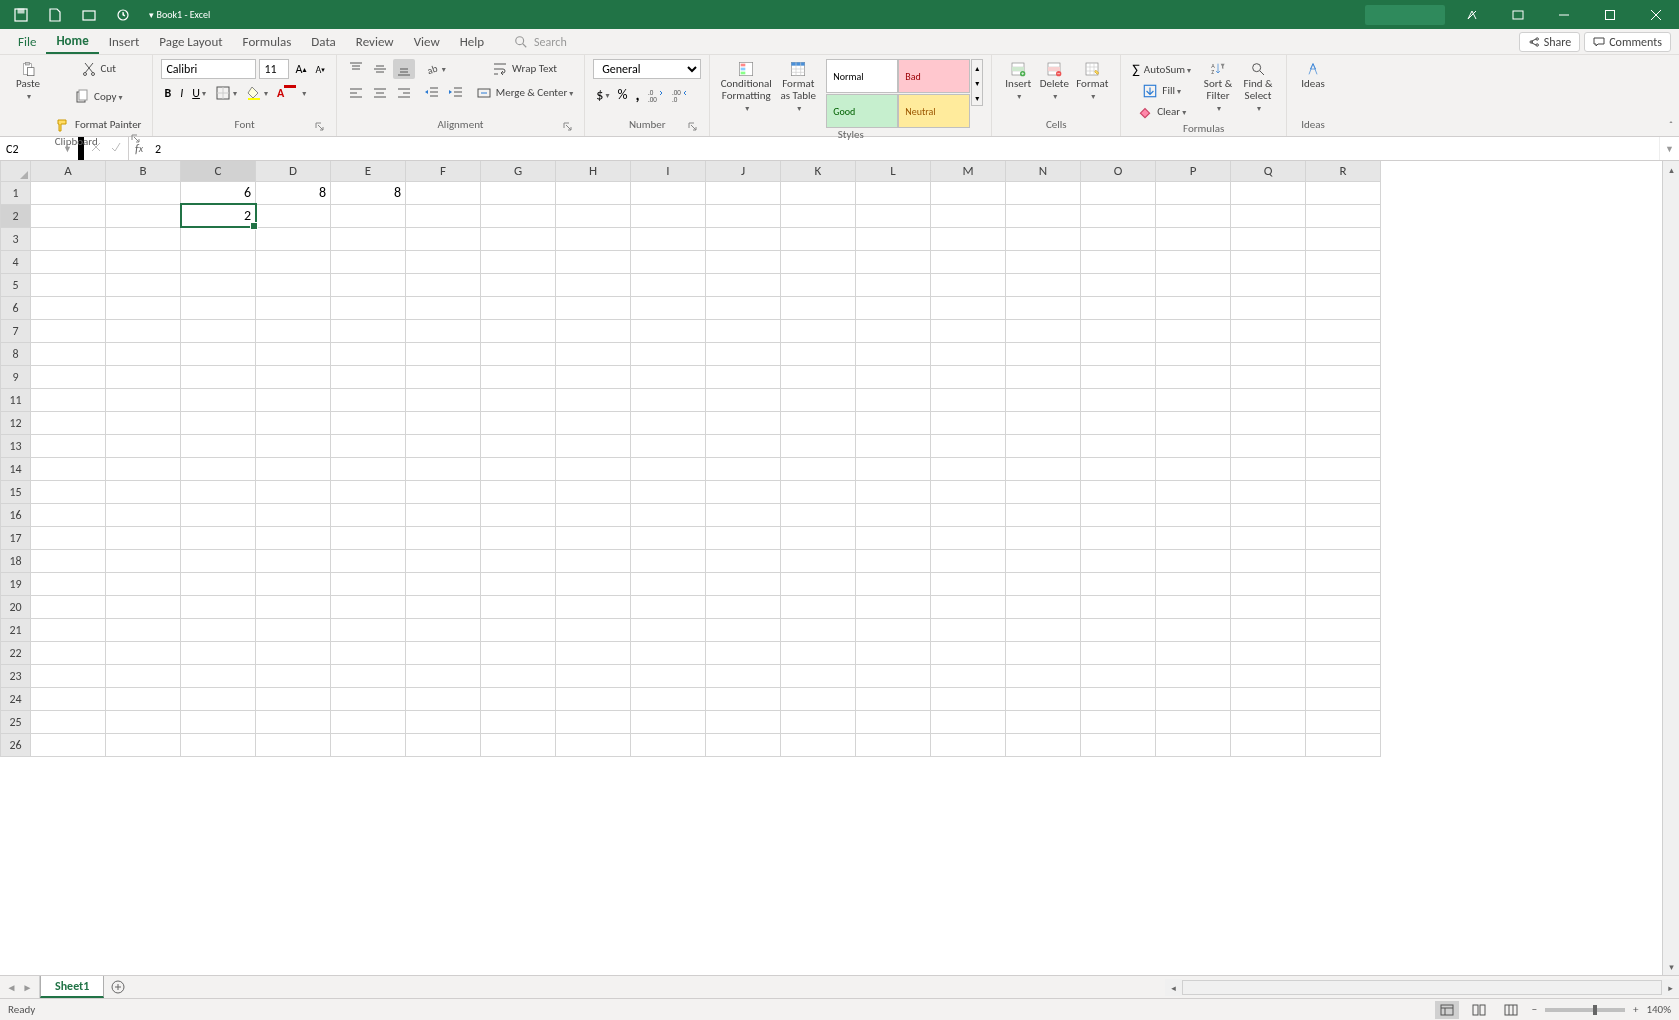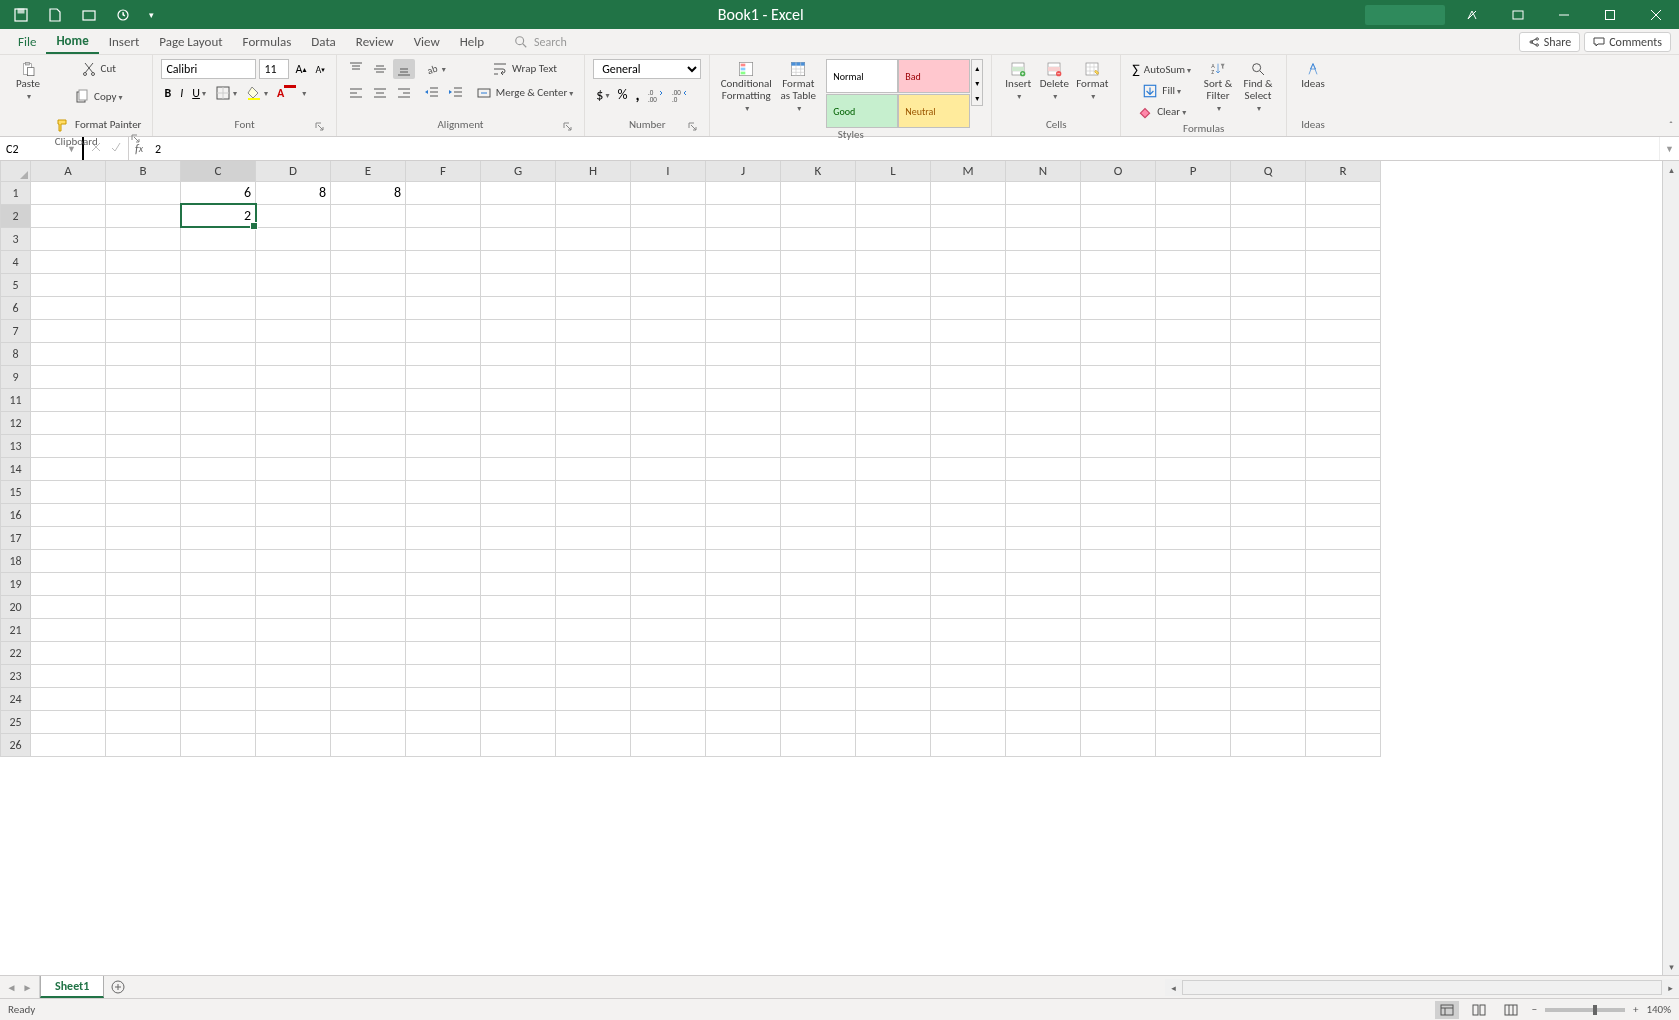"Book1 - Excel" .title-center { font-size: 16px -> 10px; text-align: center -> left }
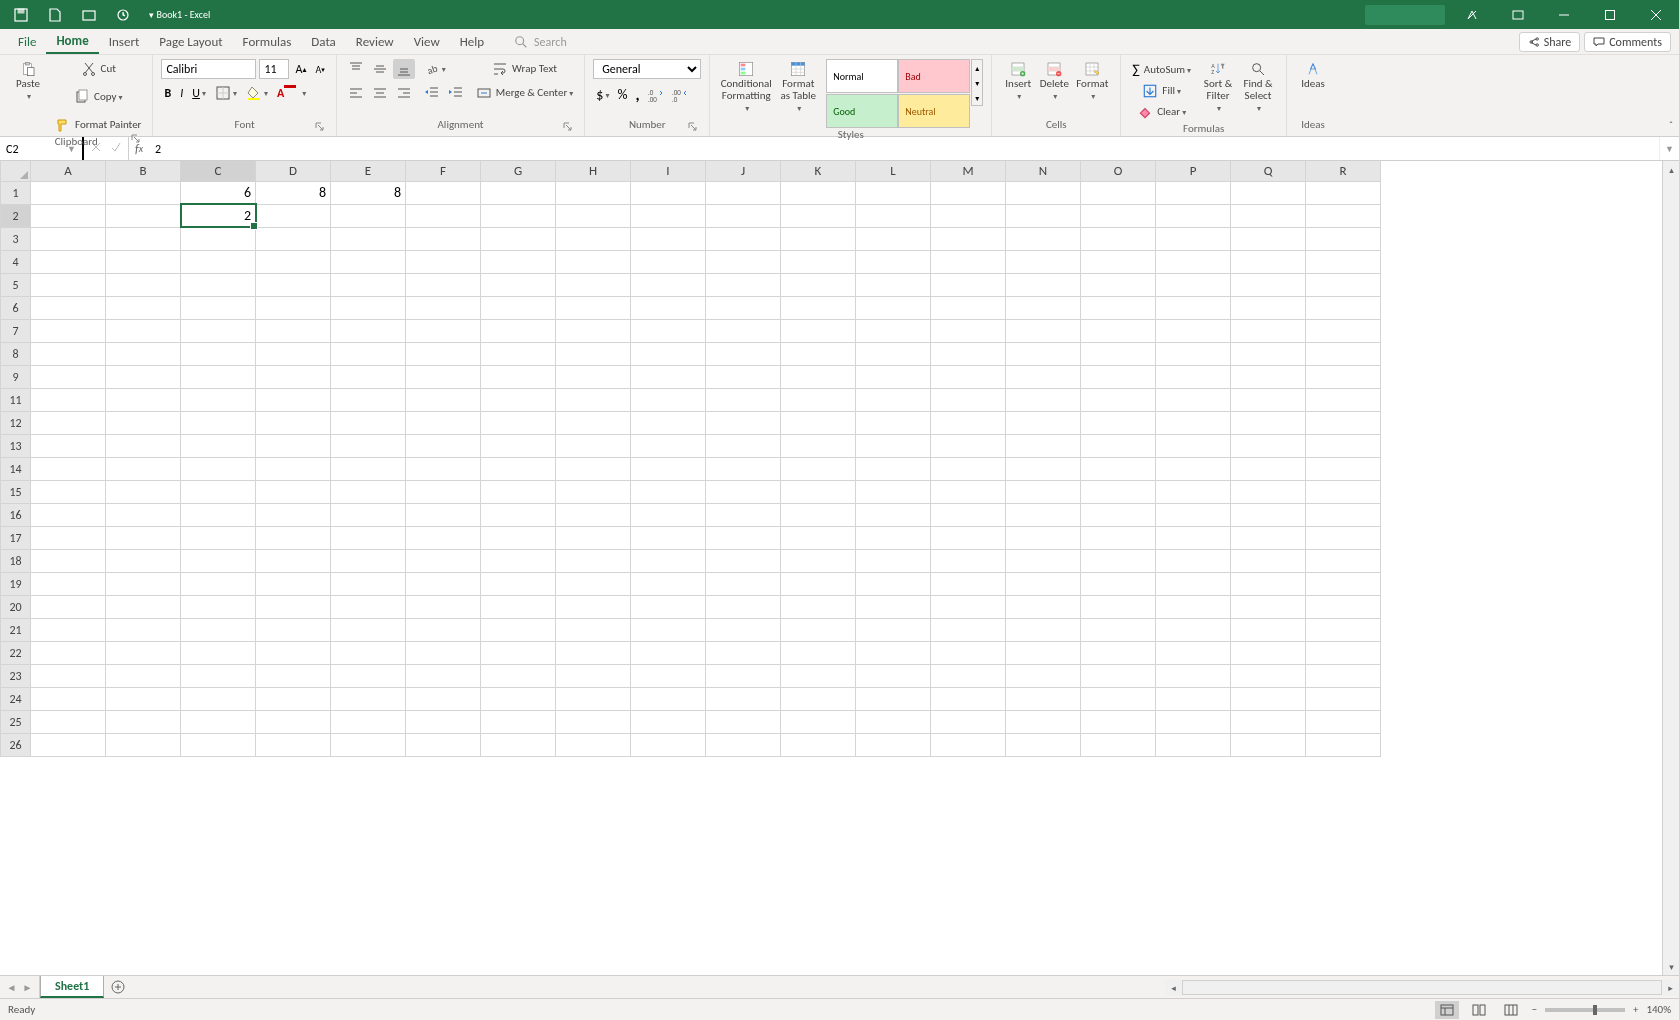"C2" .namebox { border-right: 2px solid #000000 -> 6px solid #000000 }
